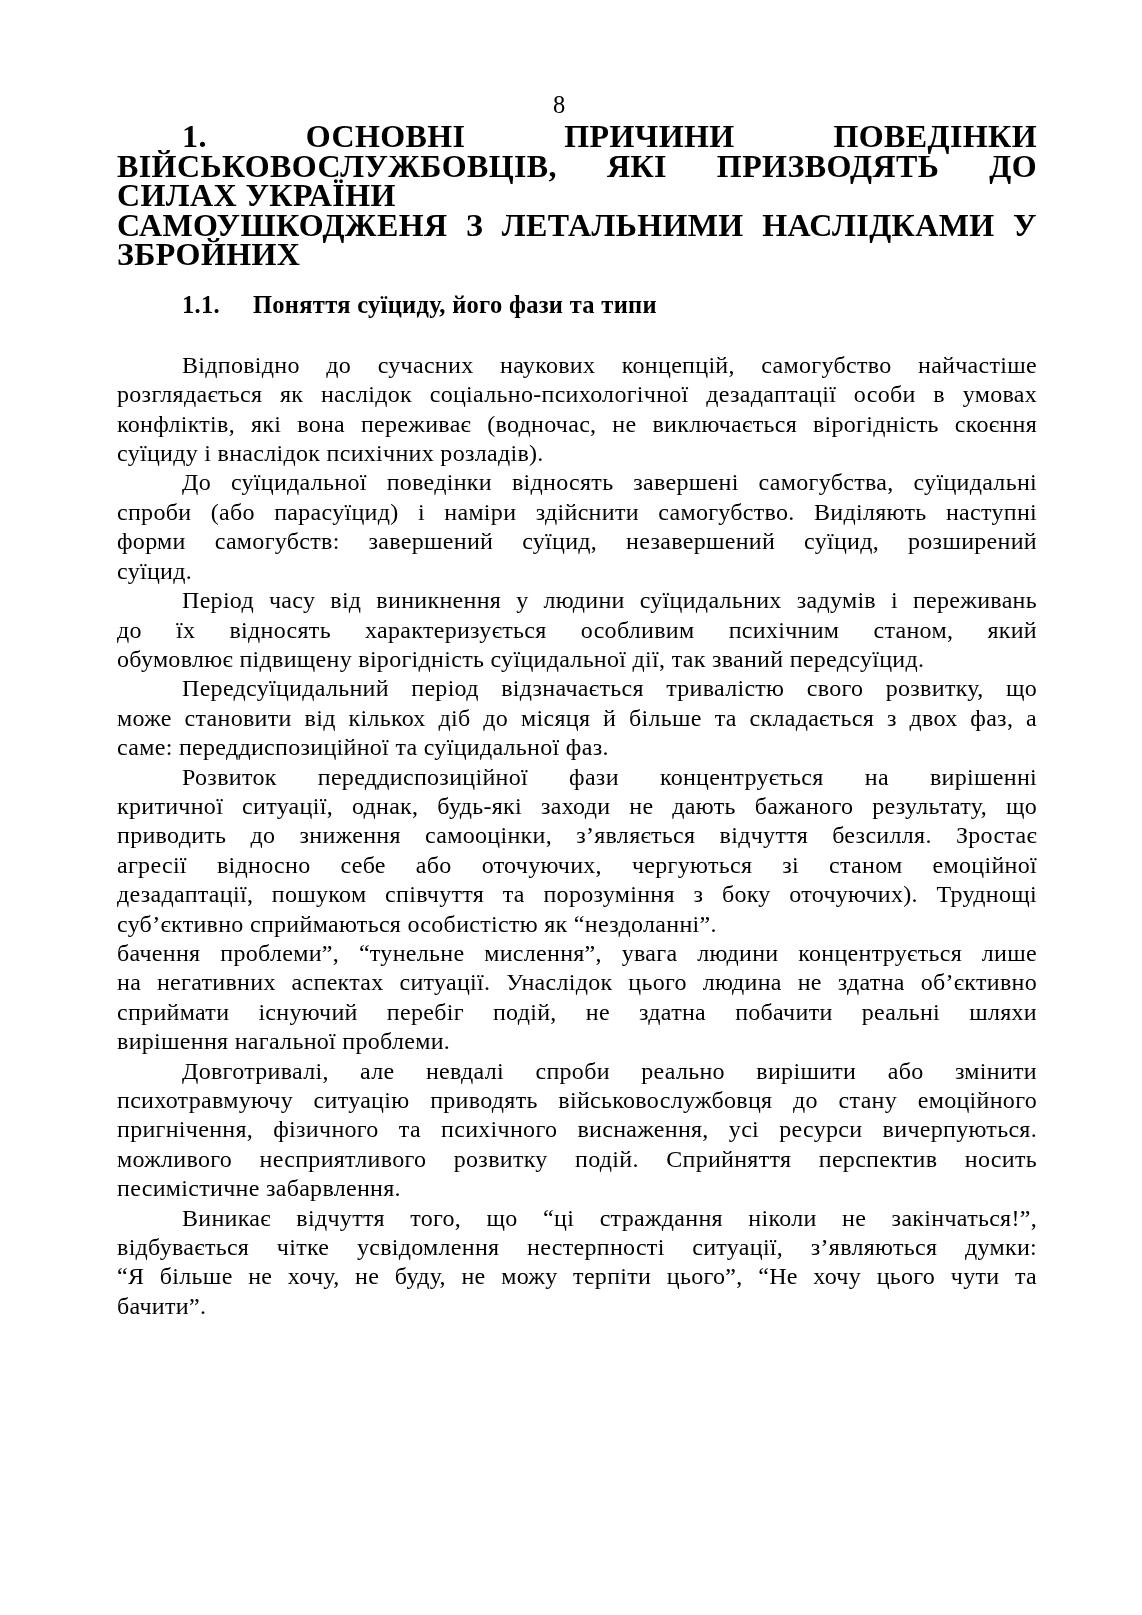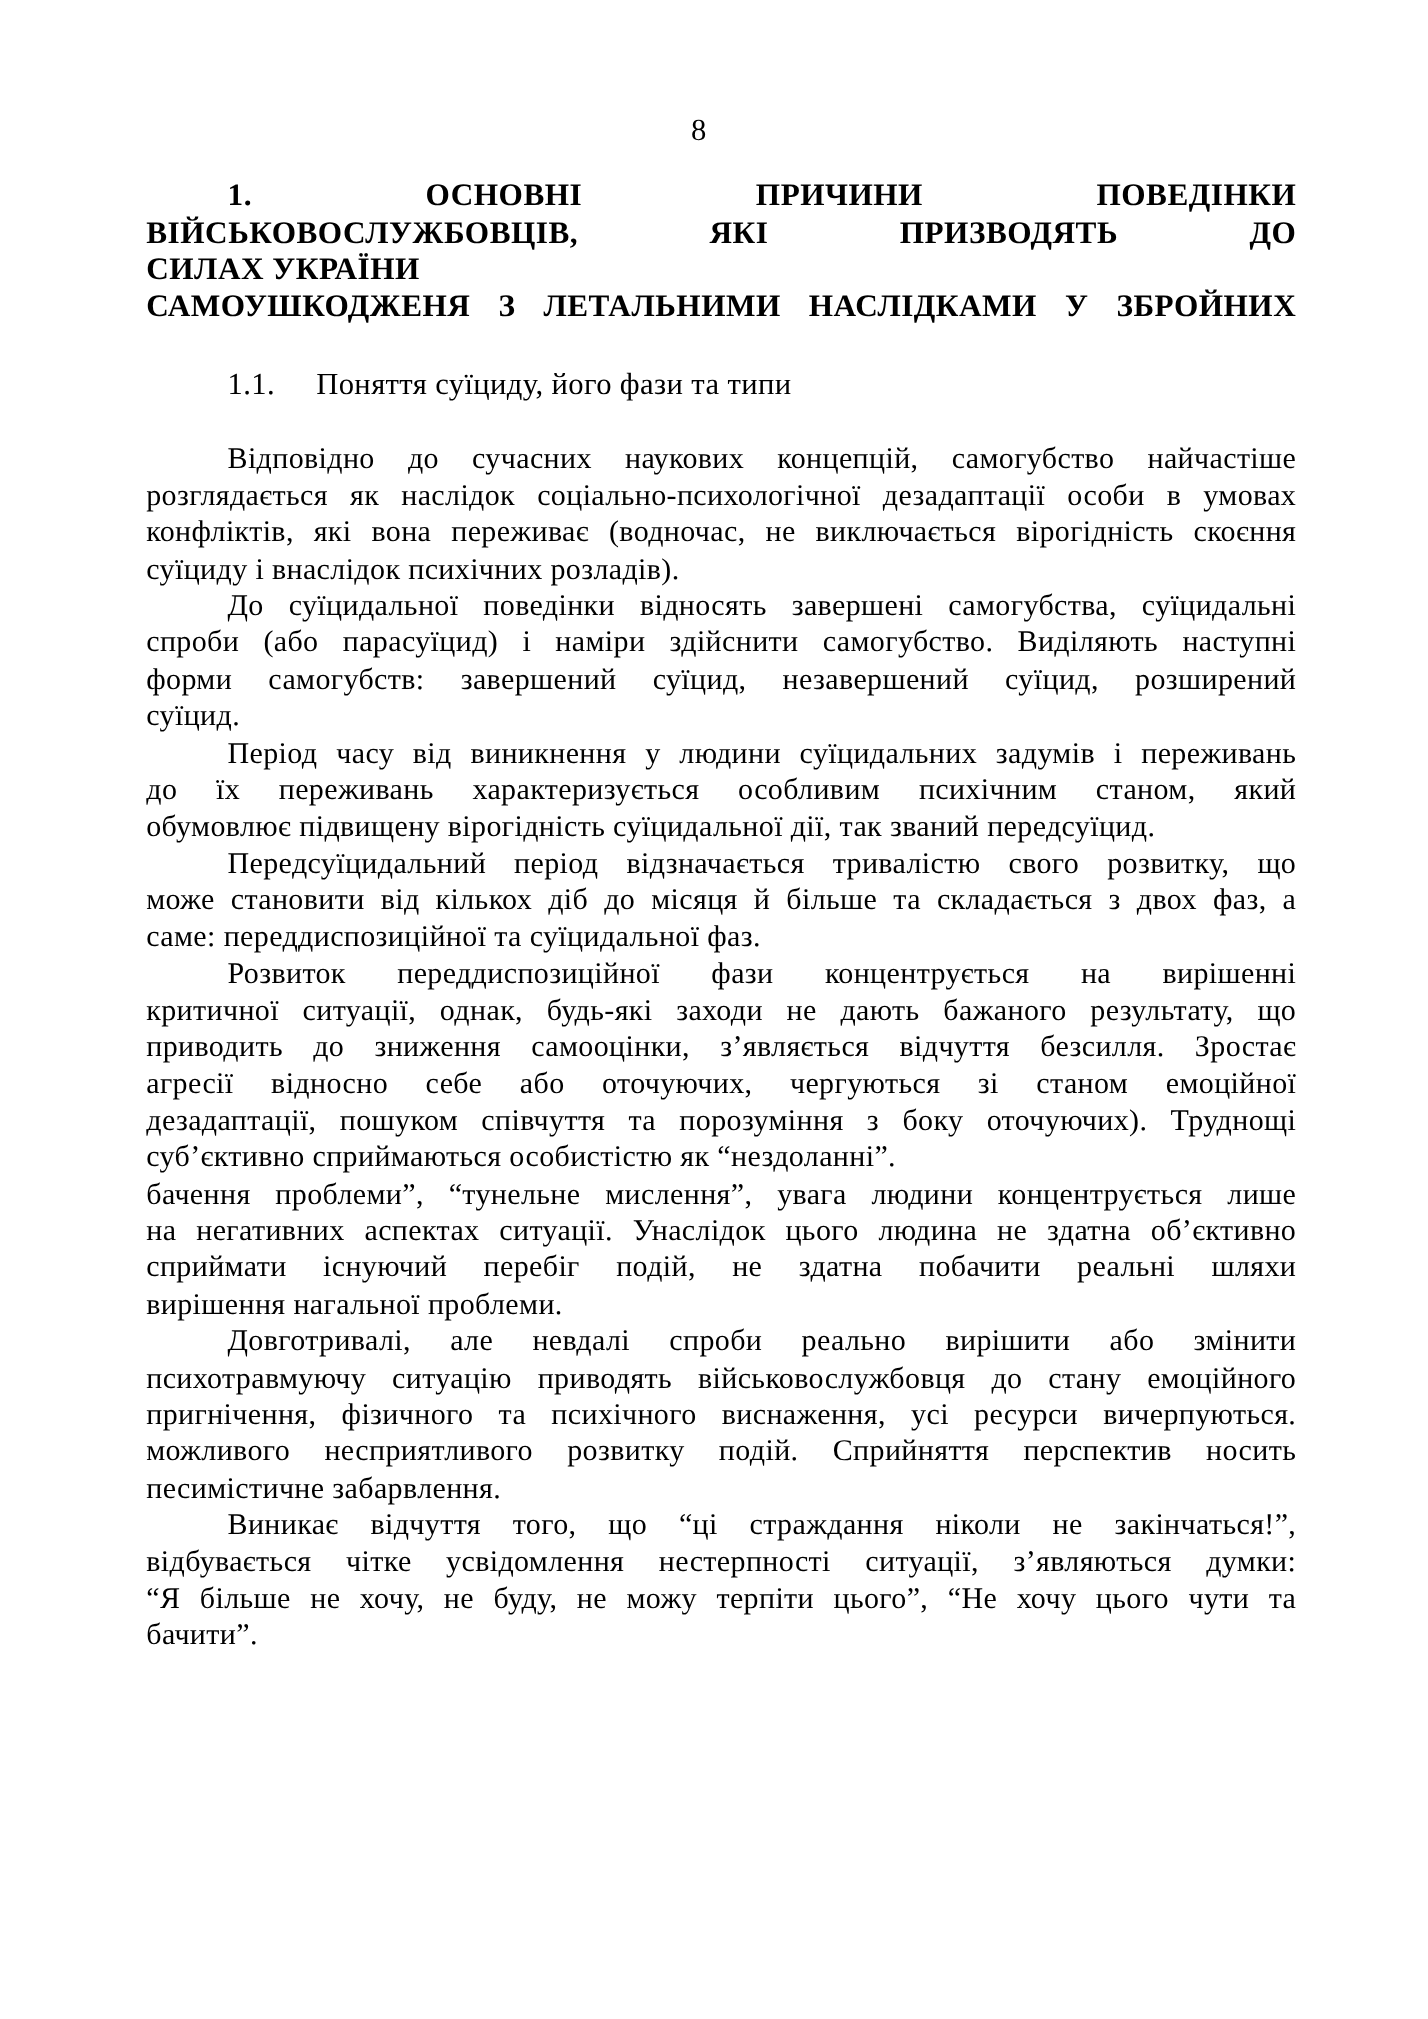"1. ОСНОВНІ ПРИЧИНИ ПОВЕДІНКИ" .heading { font-size: 25px -> 32px; margin-top: 23px -> 3px }
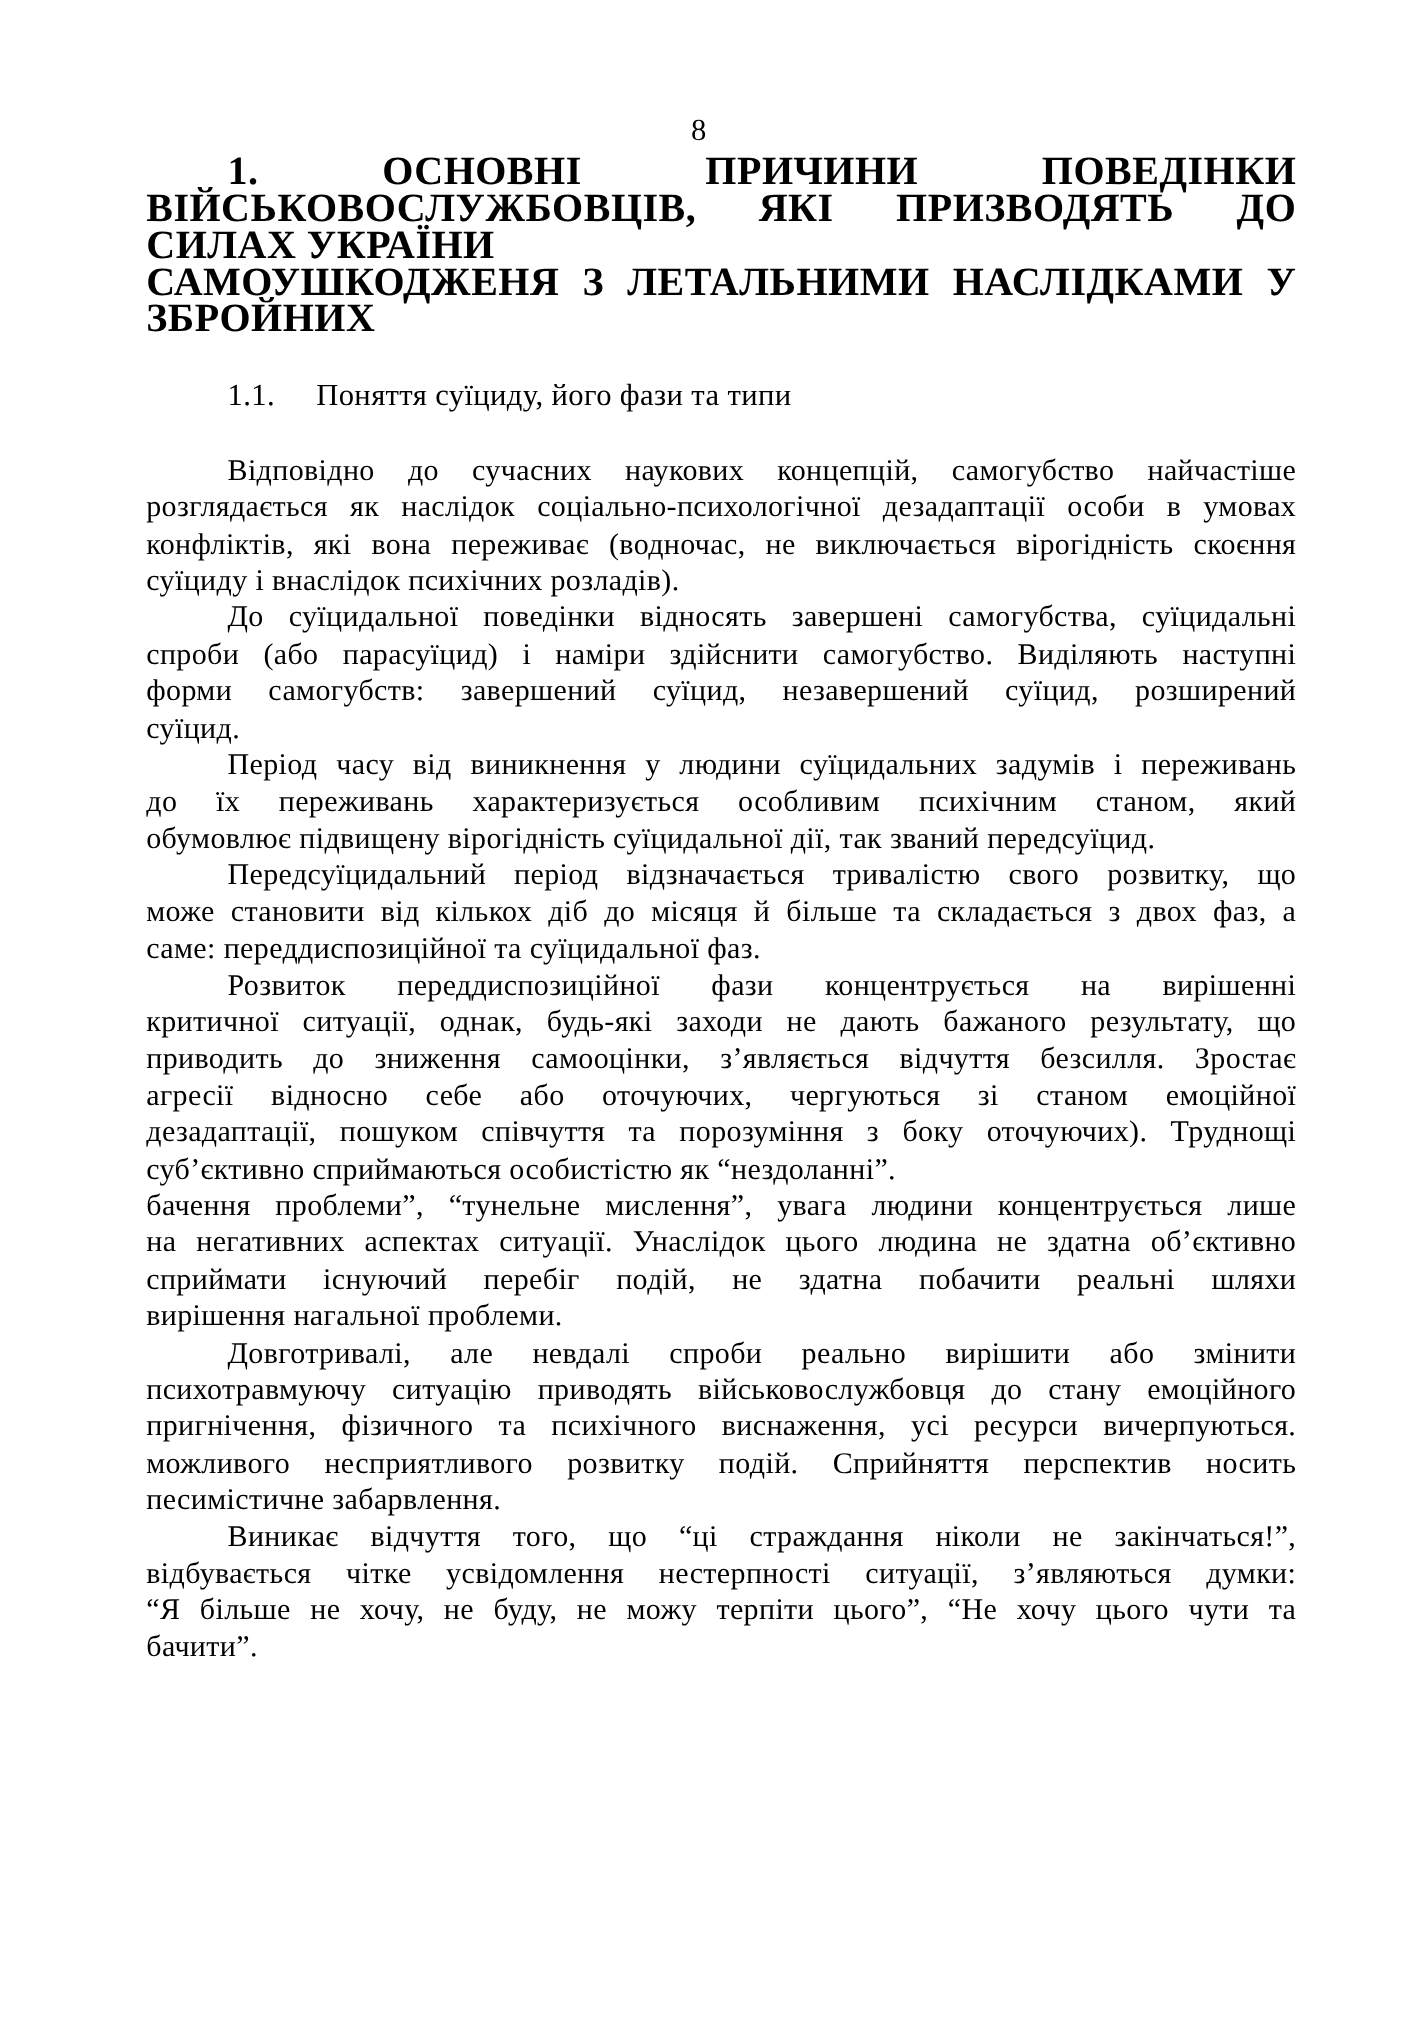"1.1. Поняття суїциду, його фази" .subheading { font-weight: 400 -> 700; margin-top: 33px -> 21px }
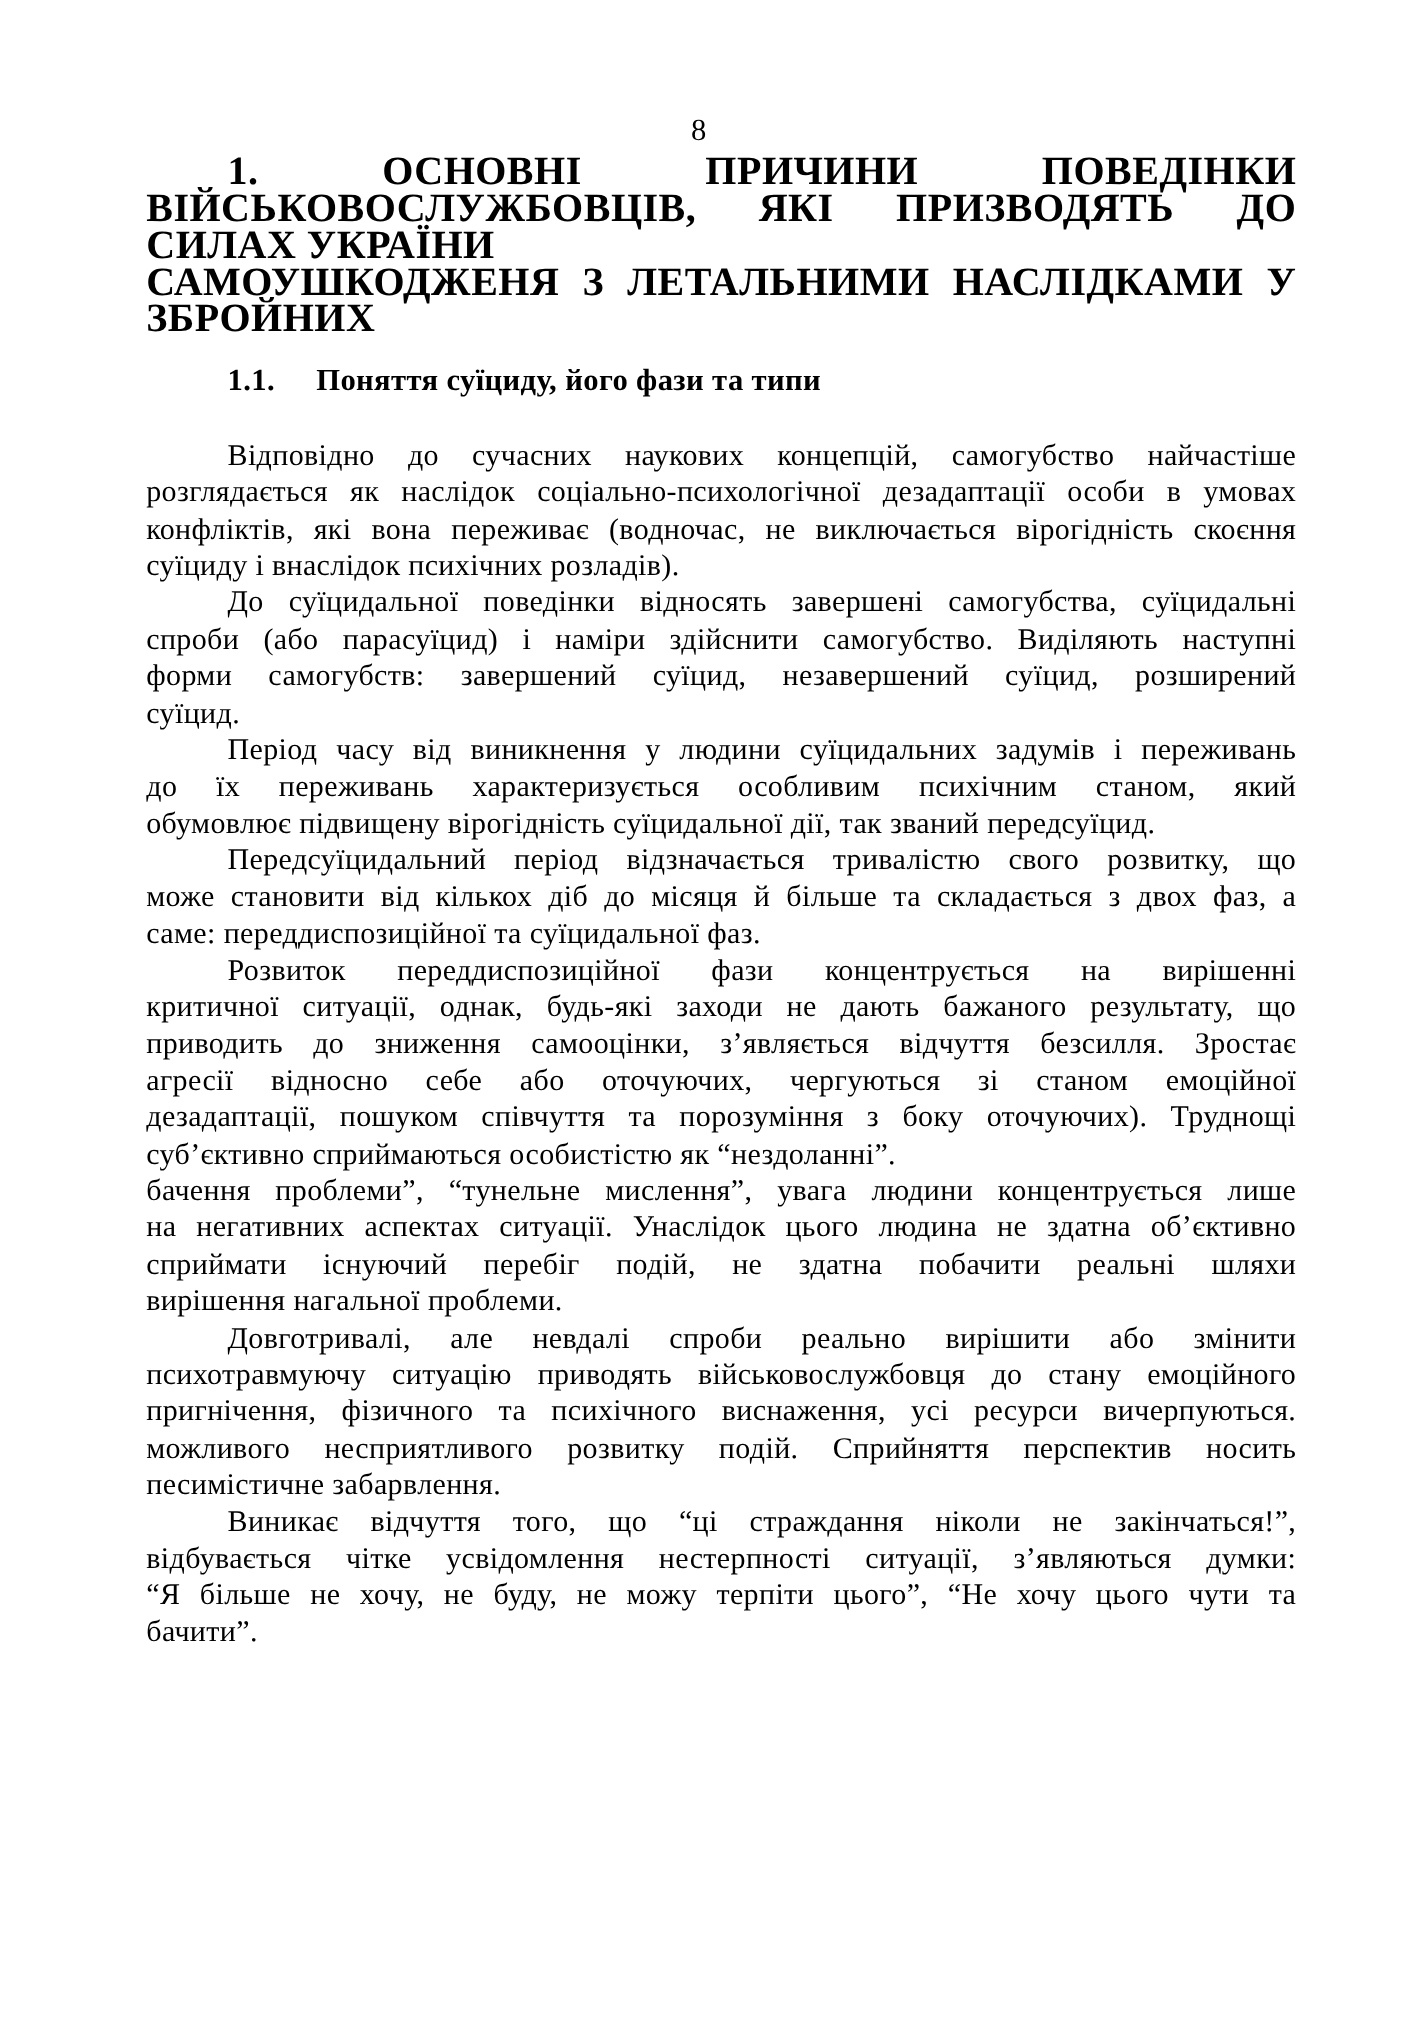"до їх переживань характеризується" div.tline { text: переживань -> відносять }
